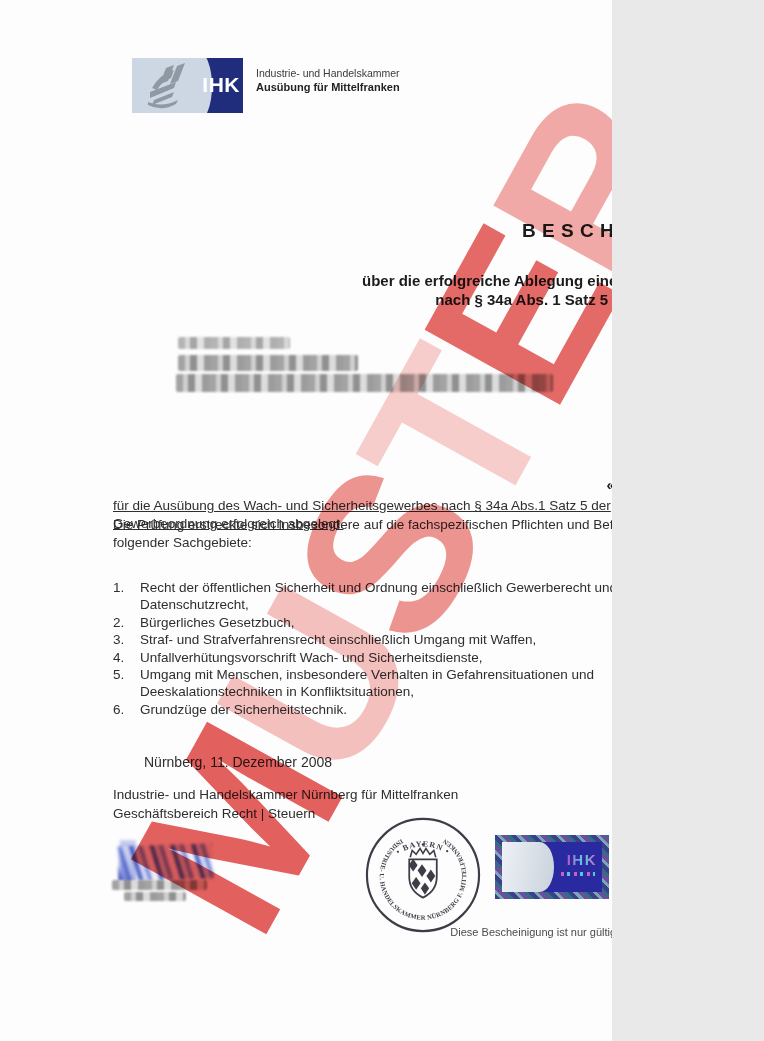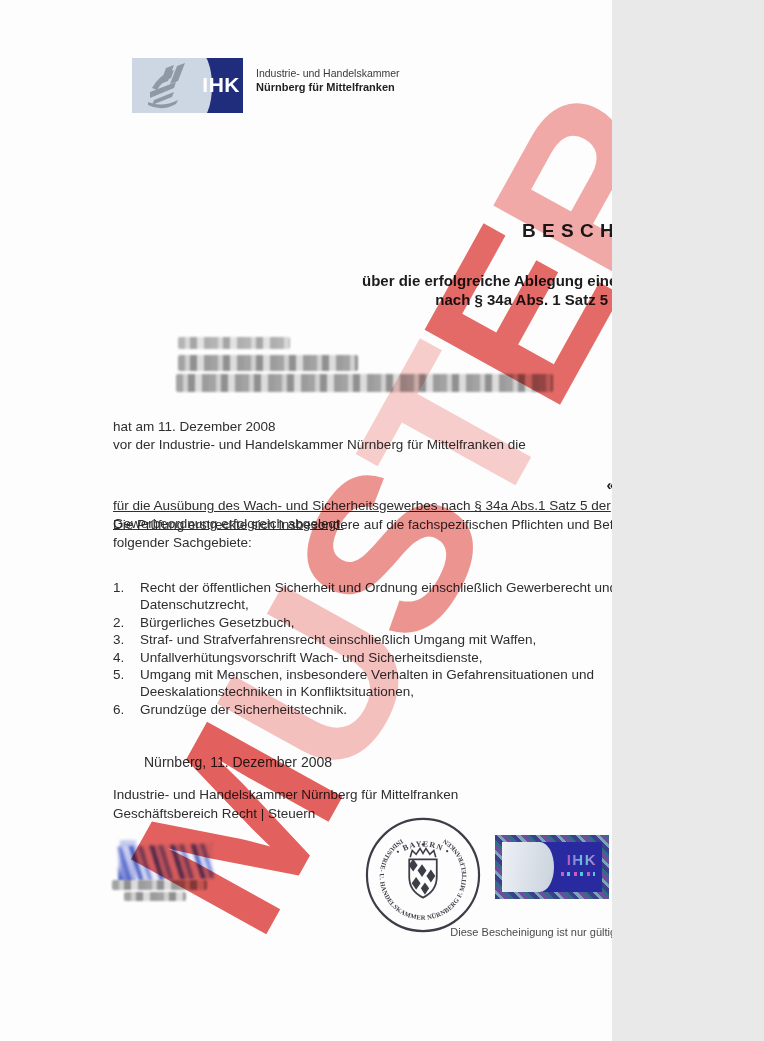"Nürnberg für Mittelfranken" div.logo-line2 { text: Nürnberg -> Ausübung }
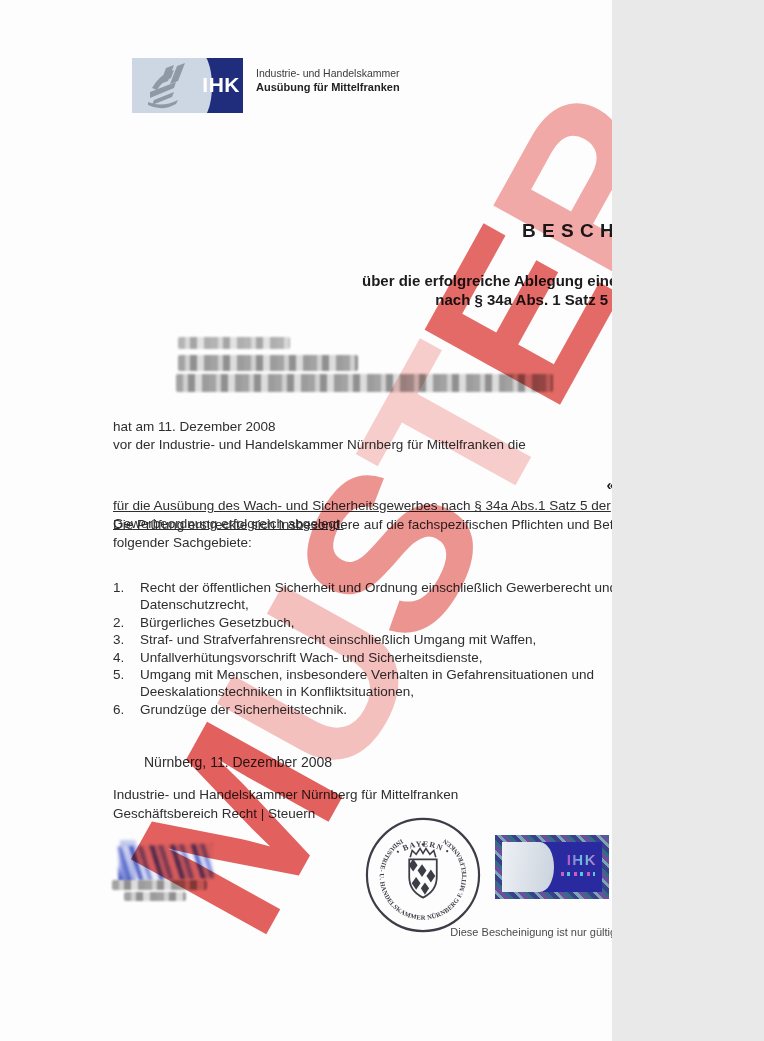"hat am 11. Dezember 2008" div.abs { html: <div> <div>hat am 11. Dezember 2008</div> <div>vor der Industrie- und Handelskammer Nürnberg für Mittelfranken die</div> </div> -> none }
